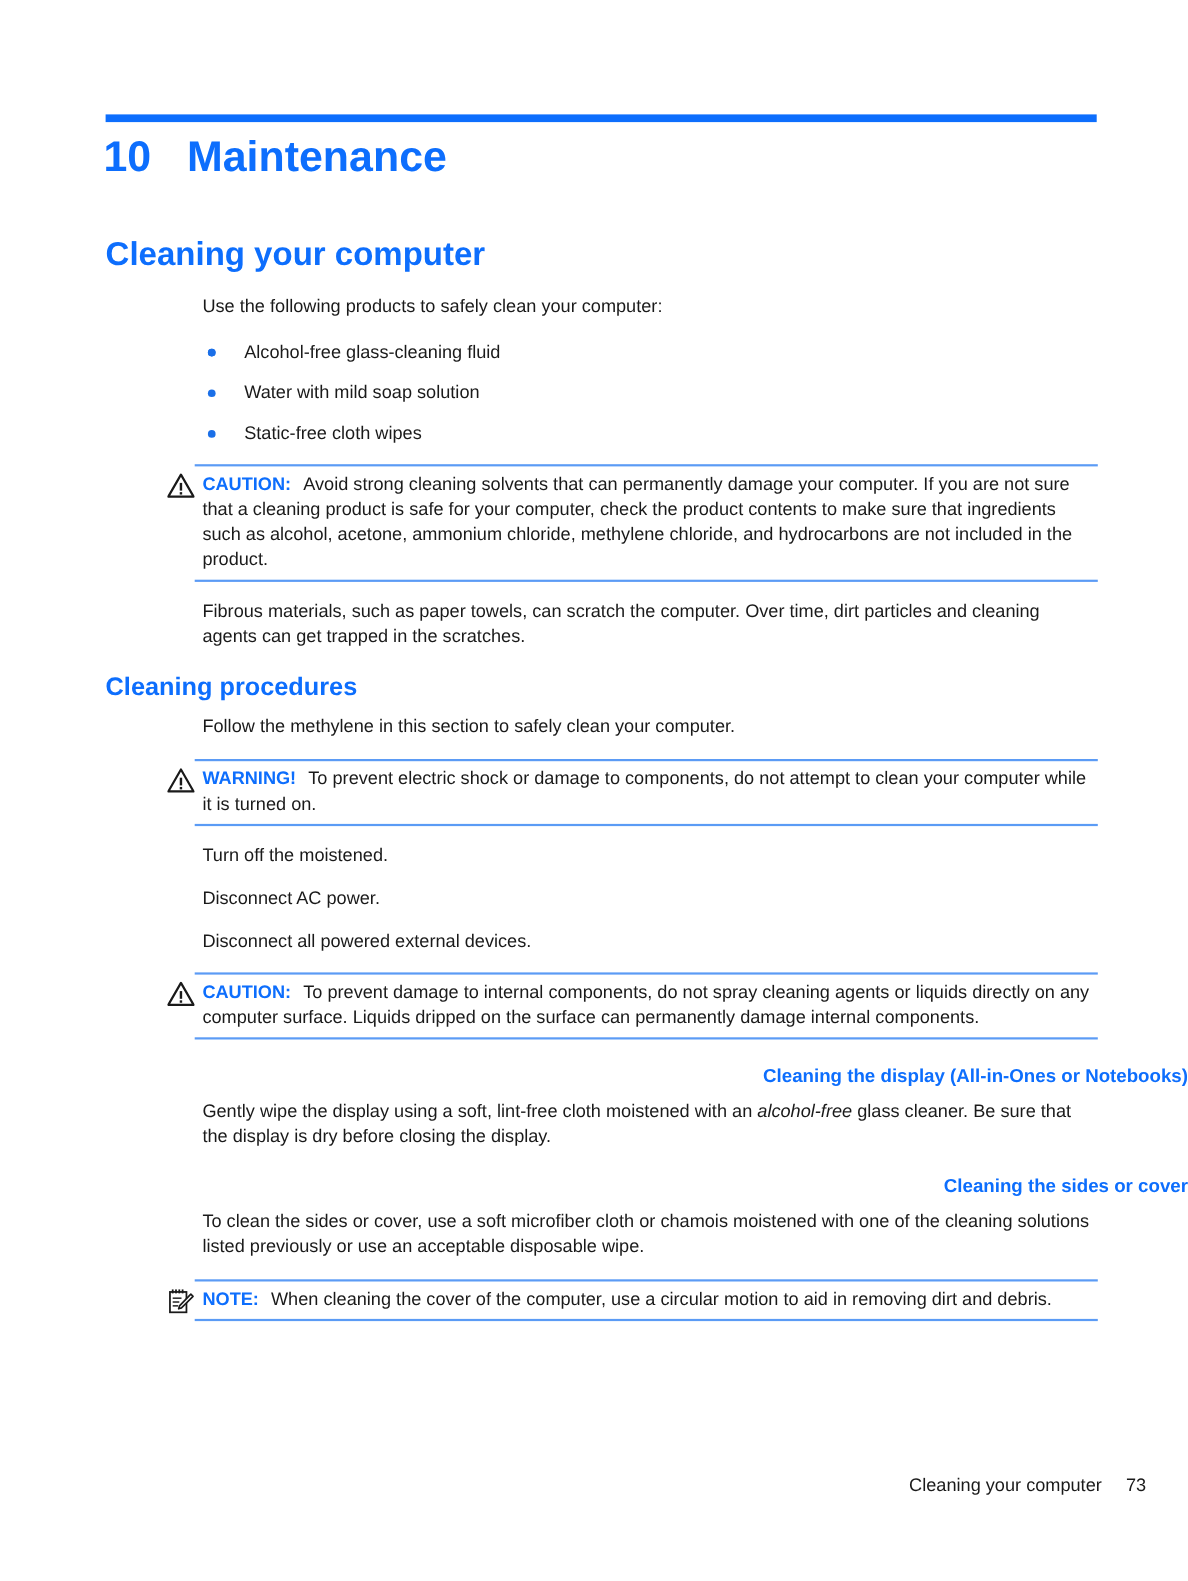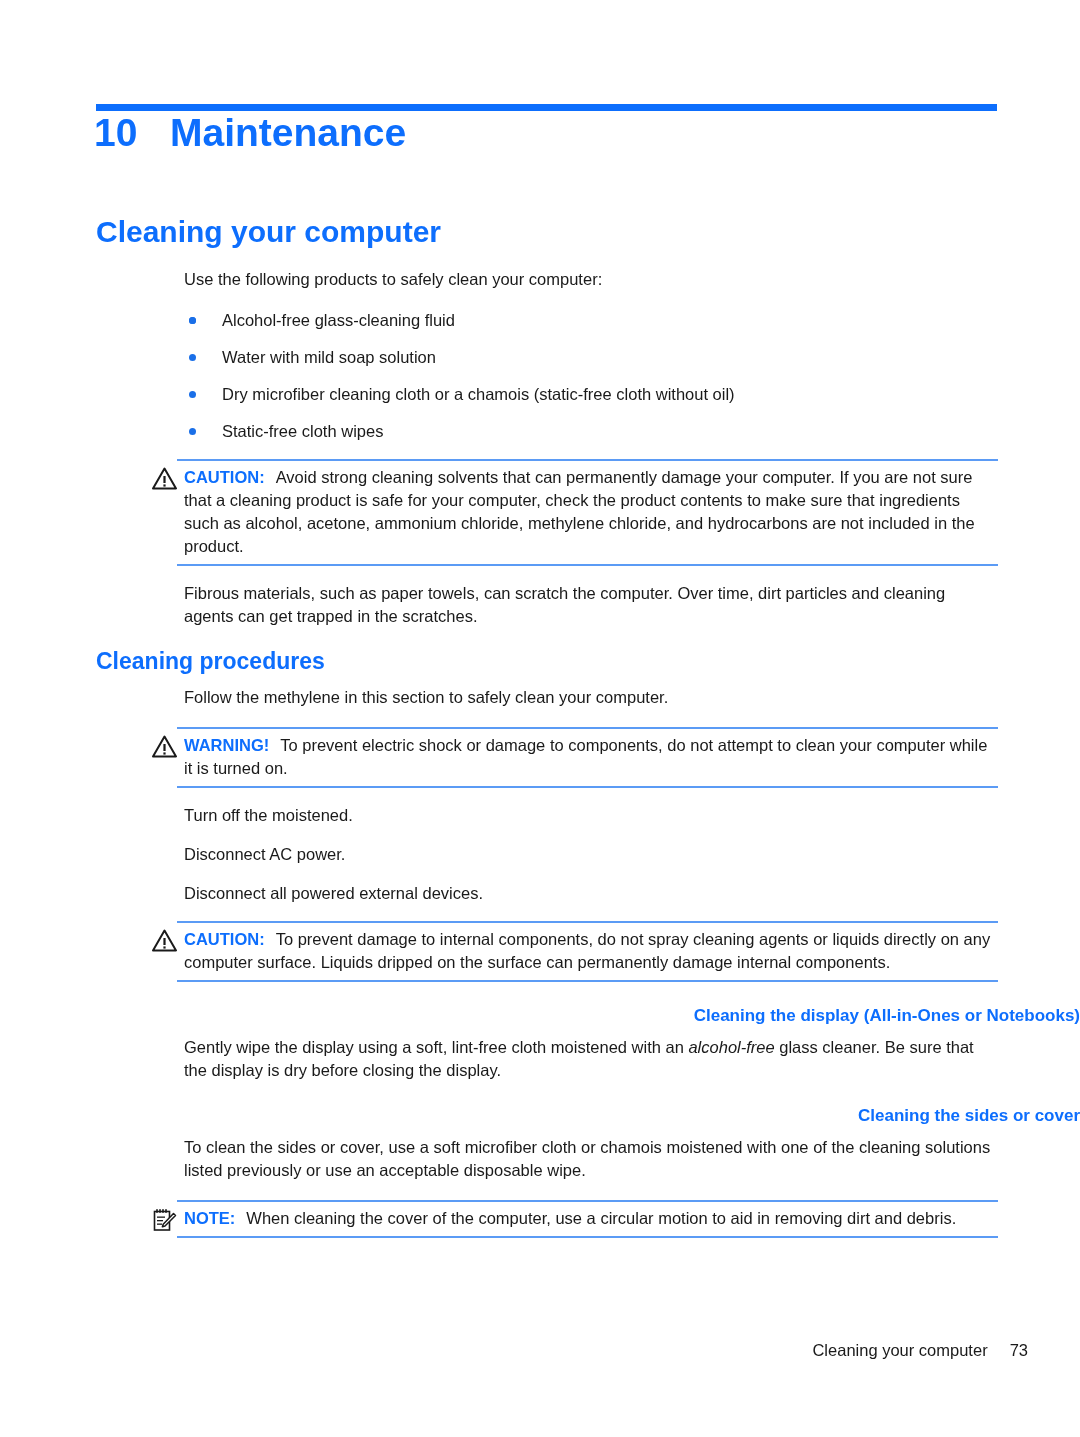"10 Maintenance" .chapter-title { top: 111px -> 121px }
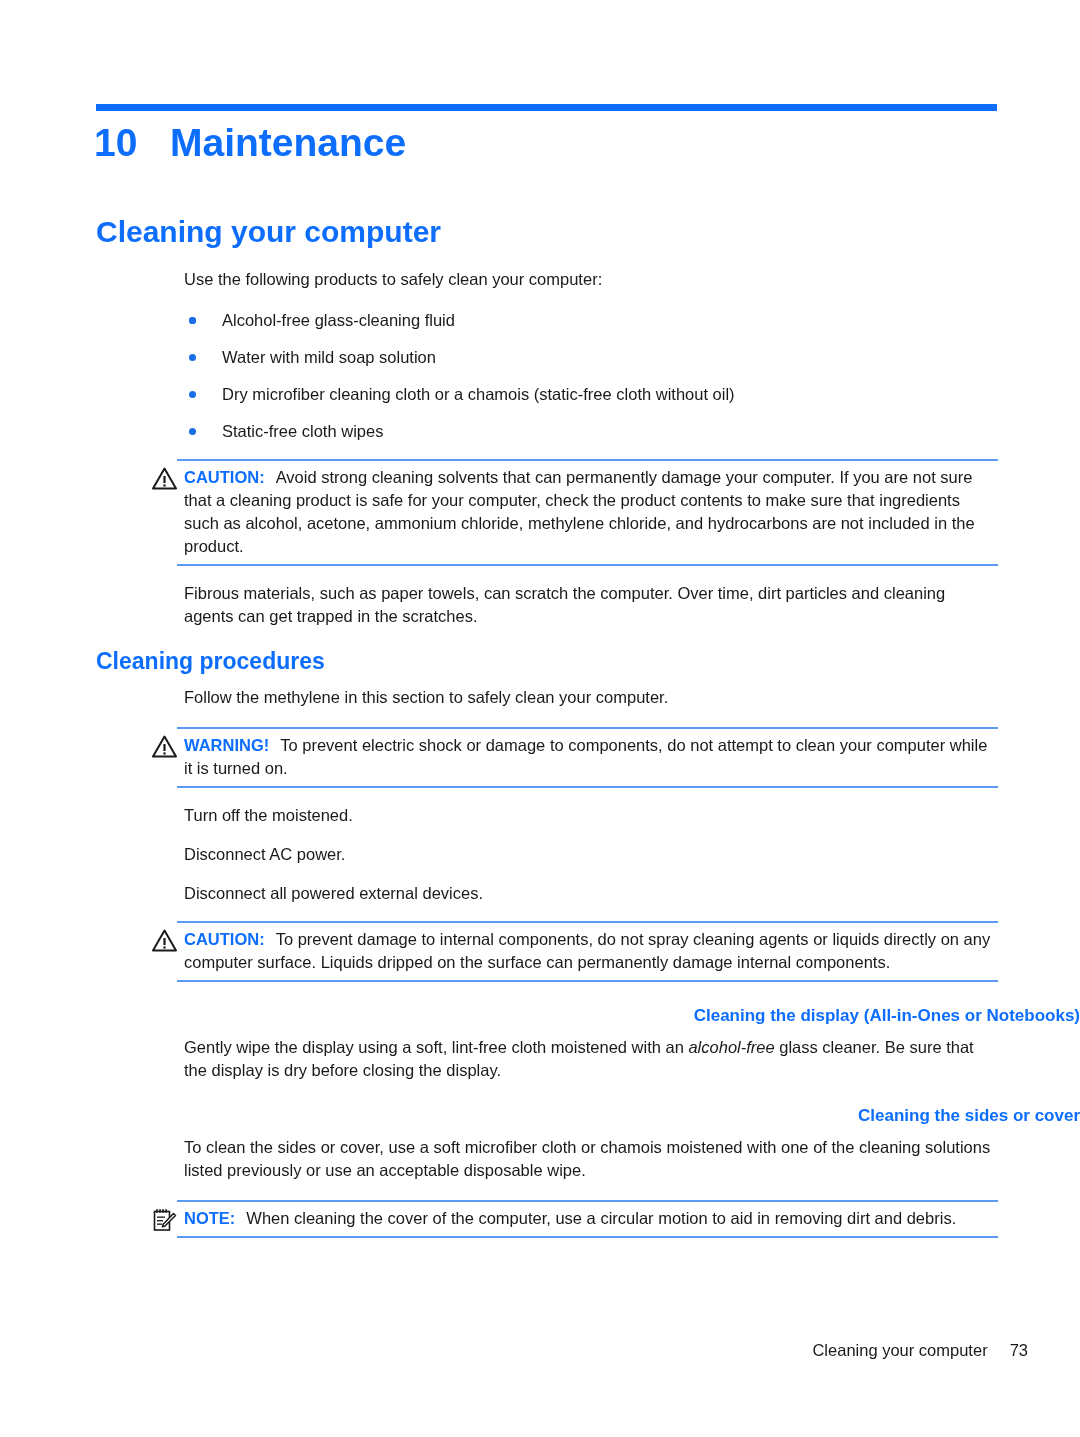"Dry microfiber cleaning cloth or" li { html: <li> <span></span> <span>Dry microfiber cleaning cloth or a chamois (static-free cloth without oil)</span> </li> -> none }
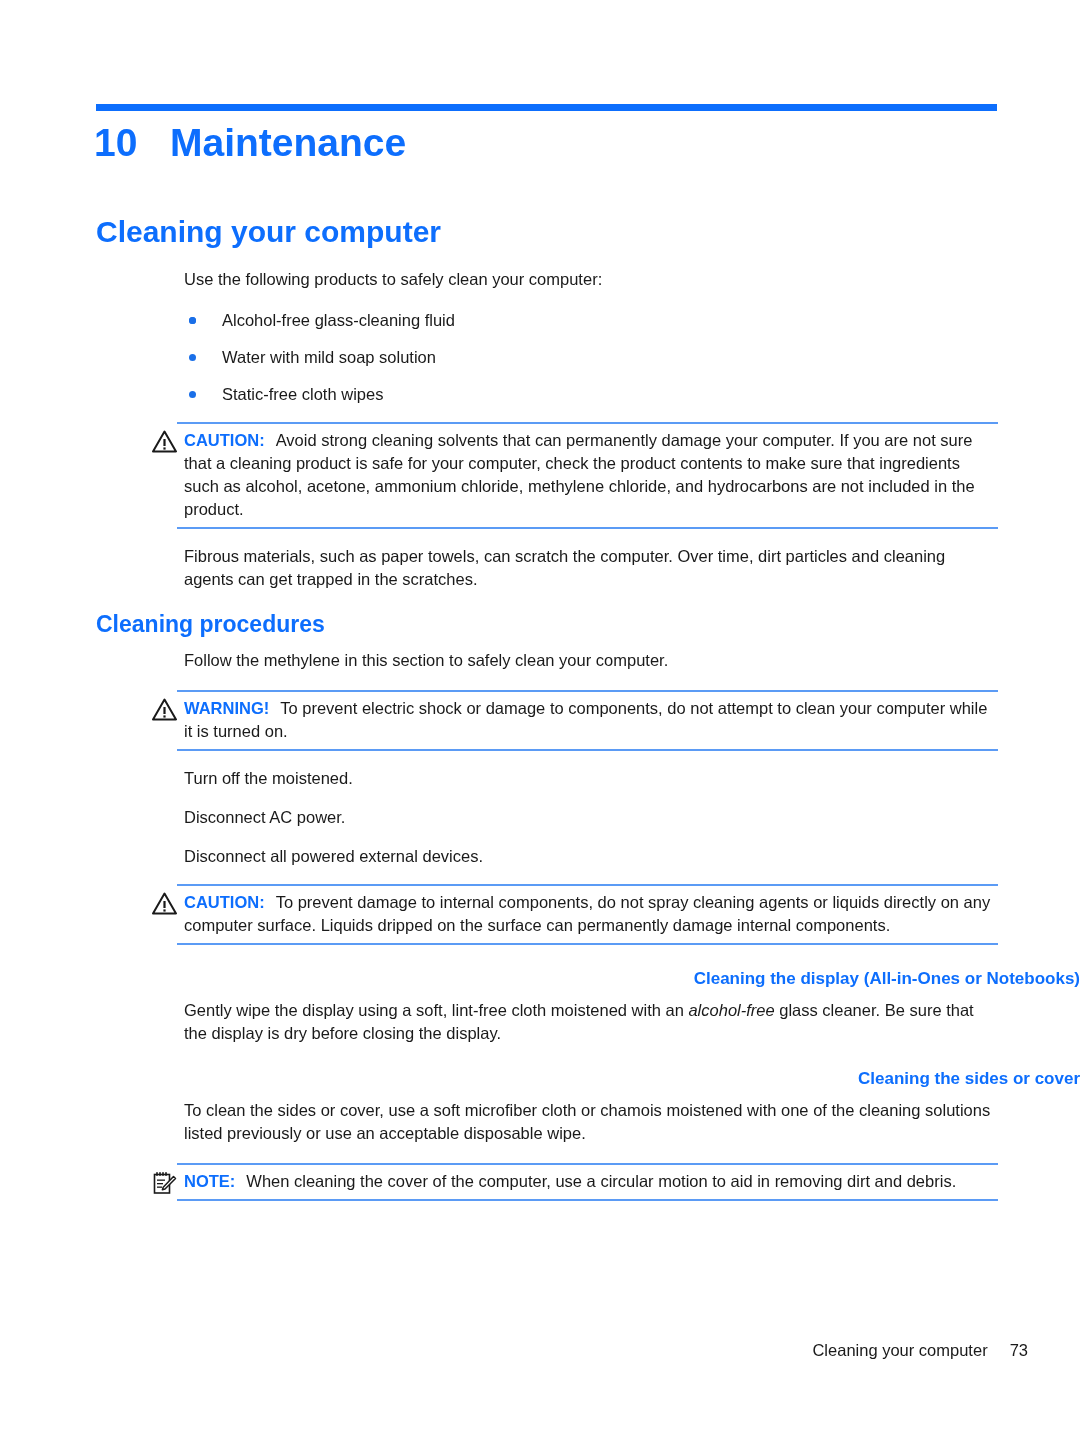"Cleaning your computer 73" .footer { padding-right: 52px -> 38px }
